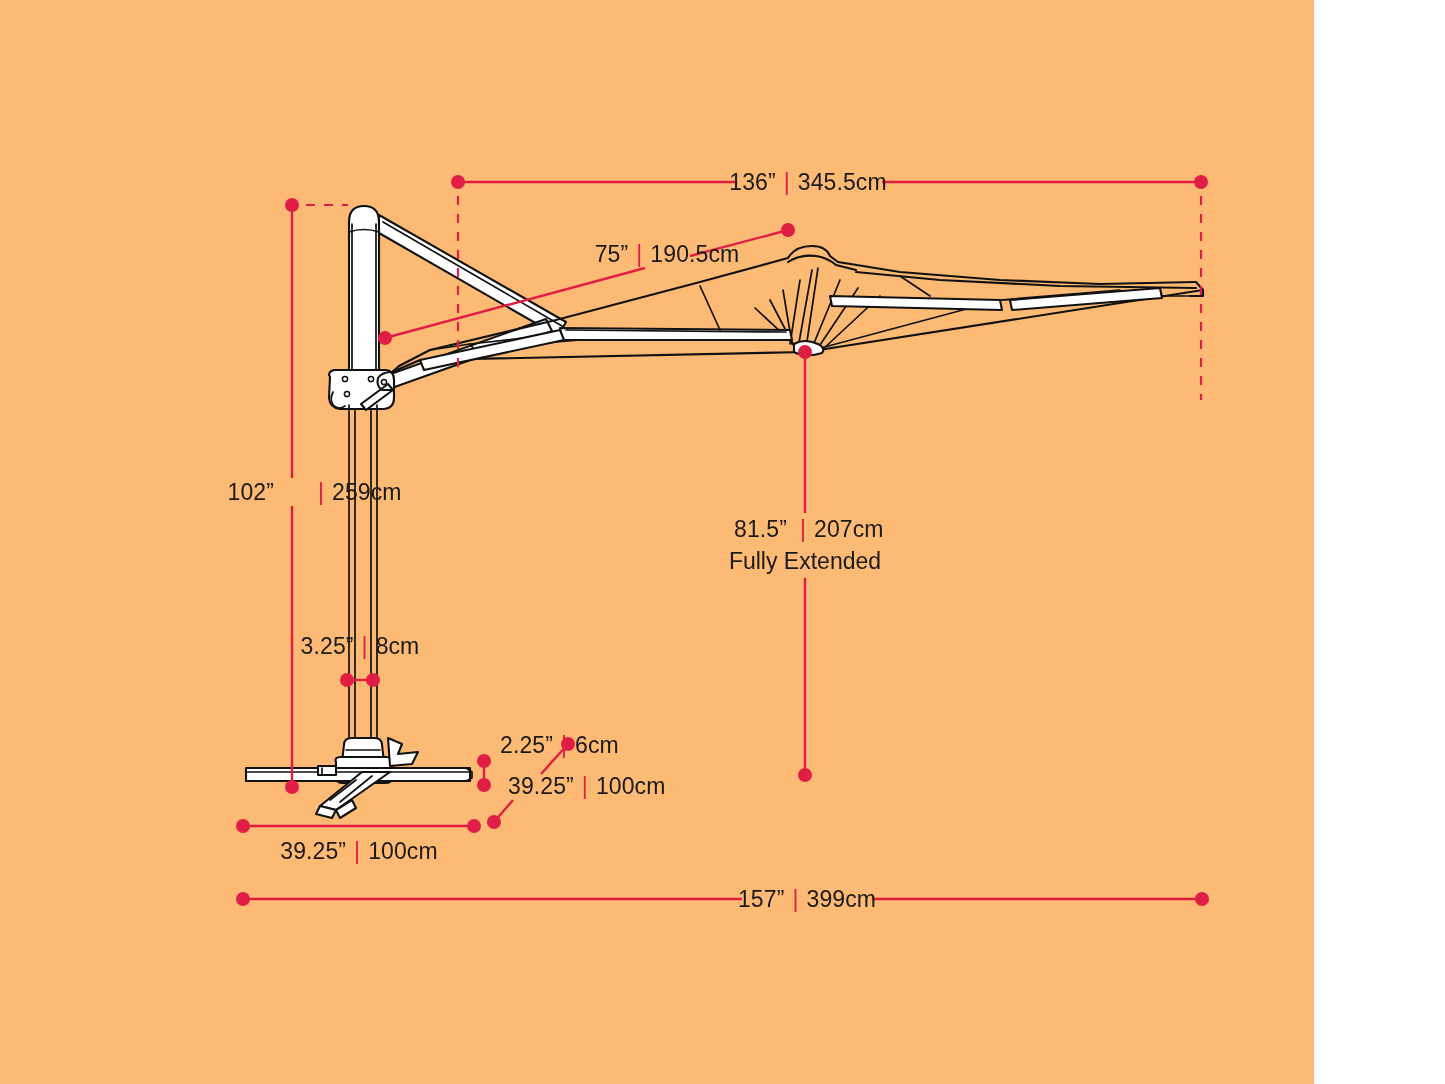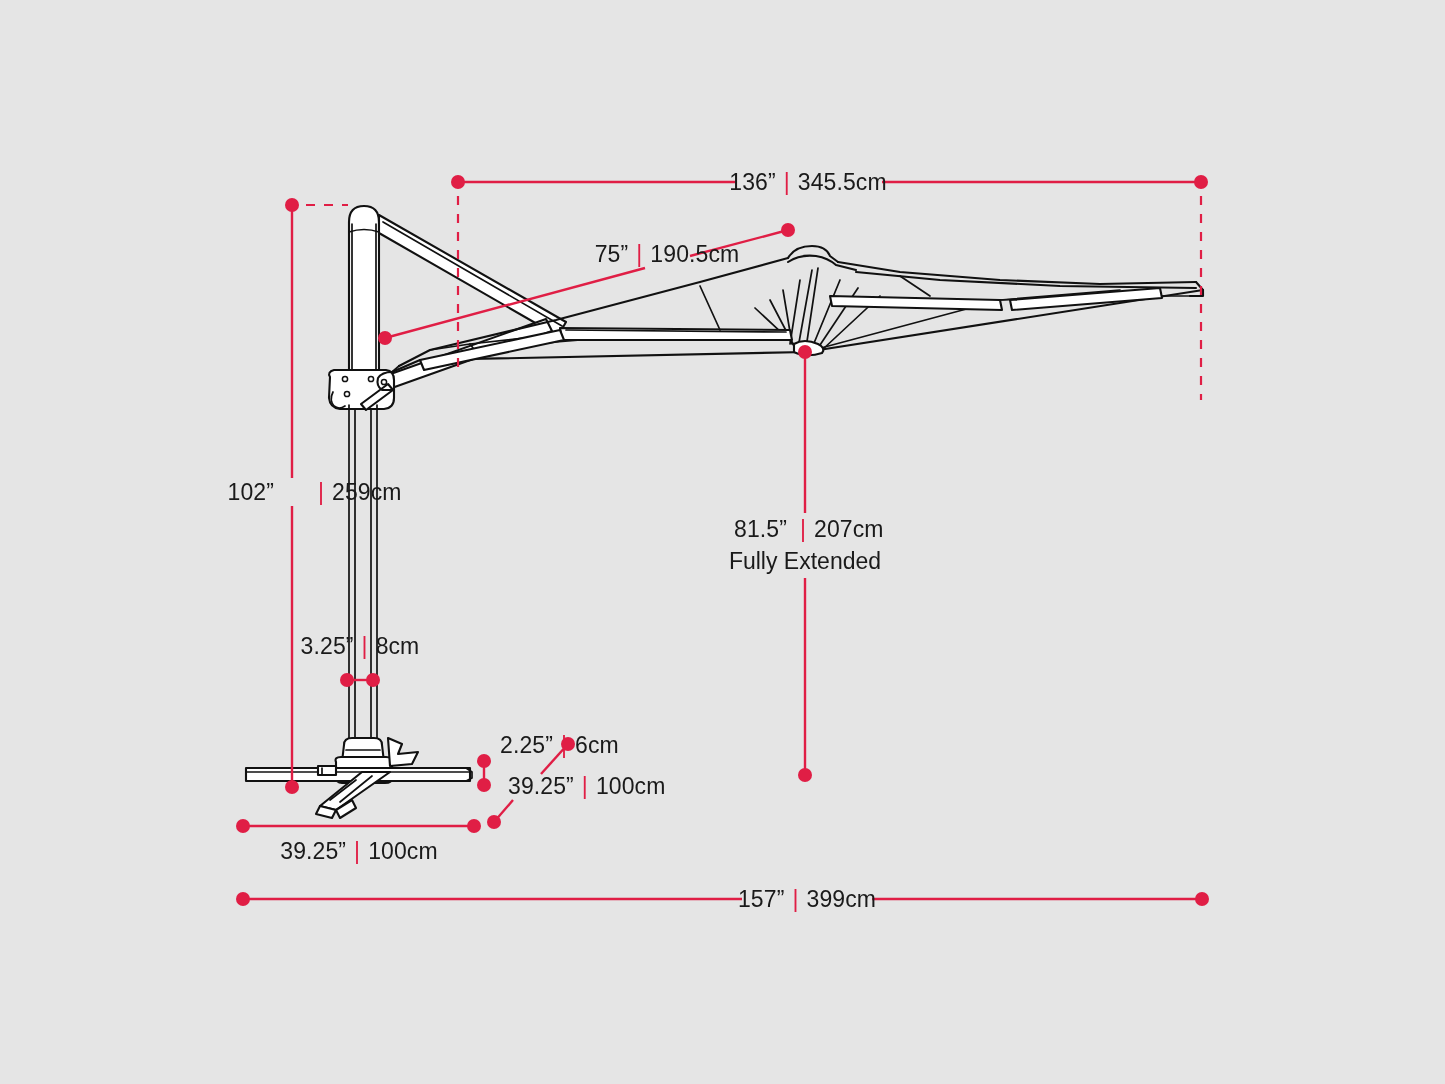"136” | 345.5cm" #diagram-root { background: #e5e5e5 -> #fdba74; width: 1445px -> 1314px }
